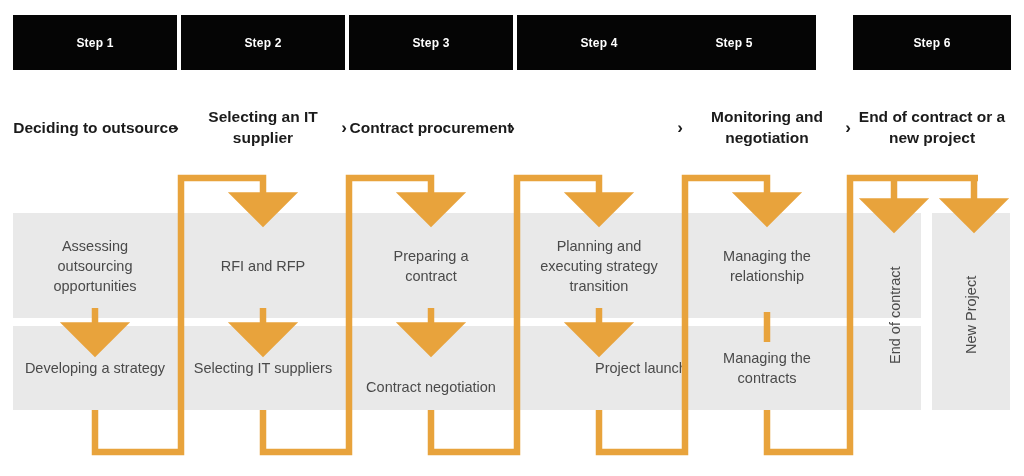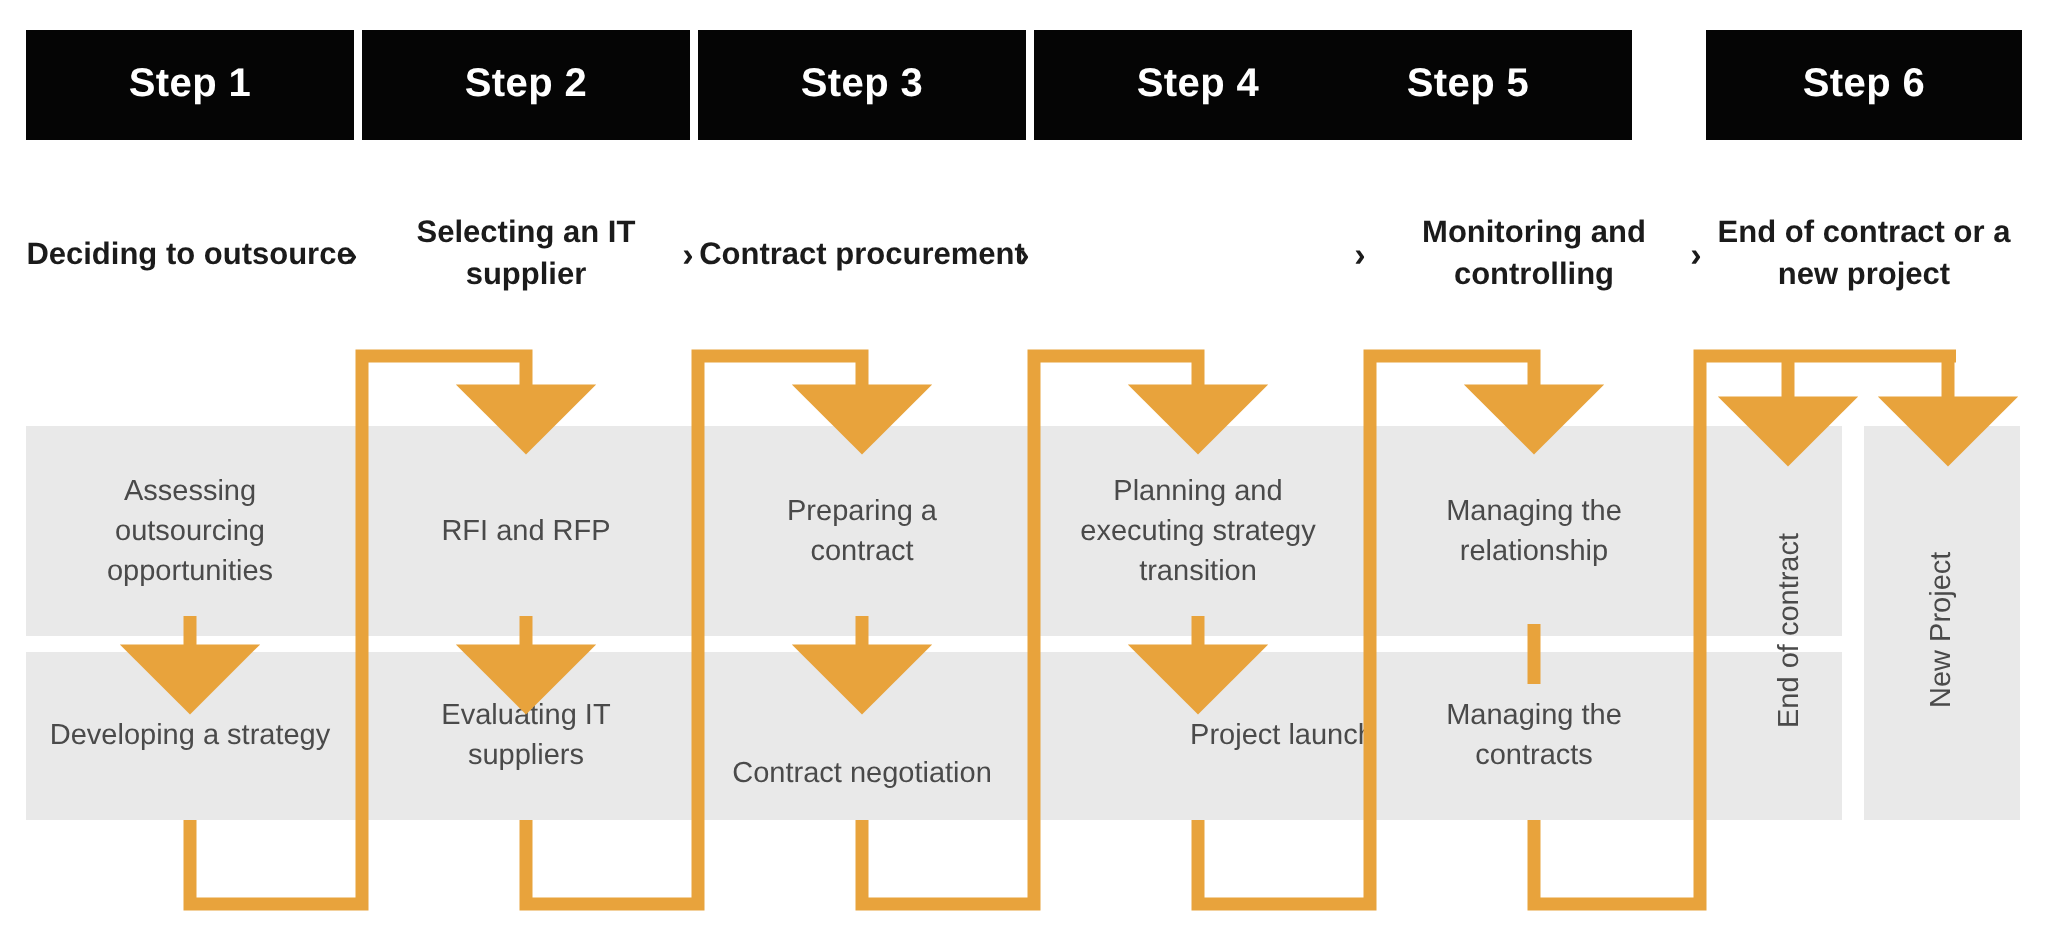"Step 1" .step-box { font-size: 20px -> 12px }
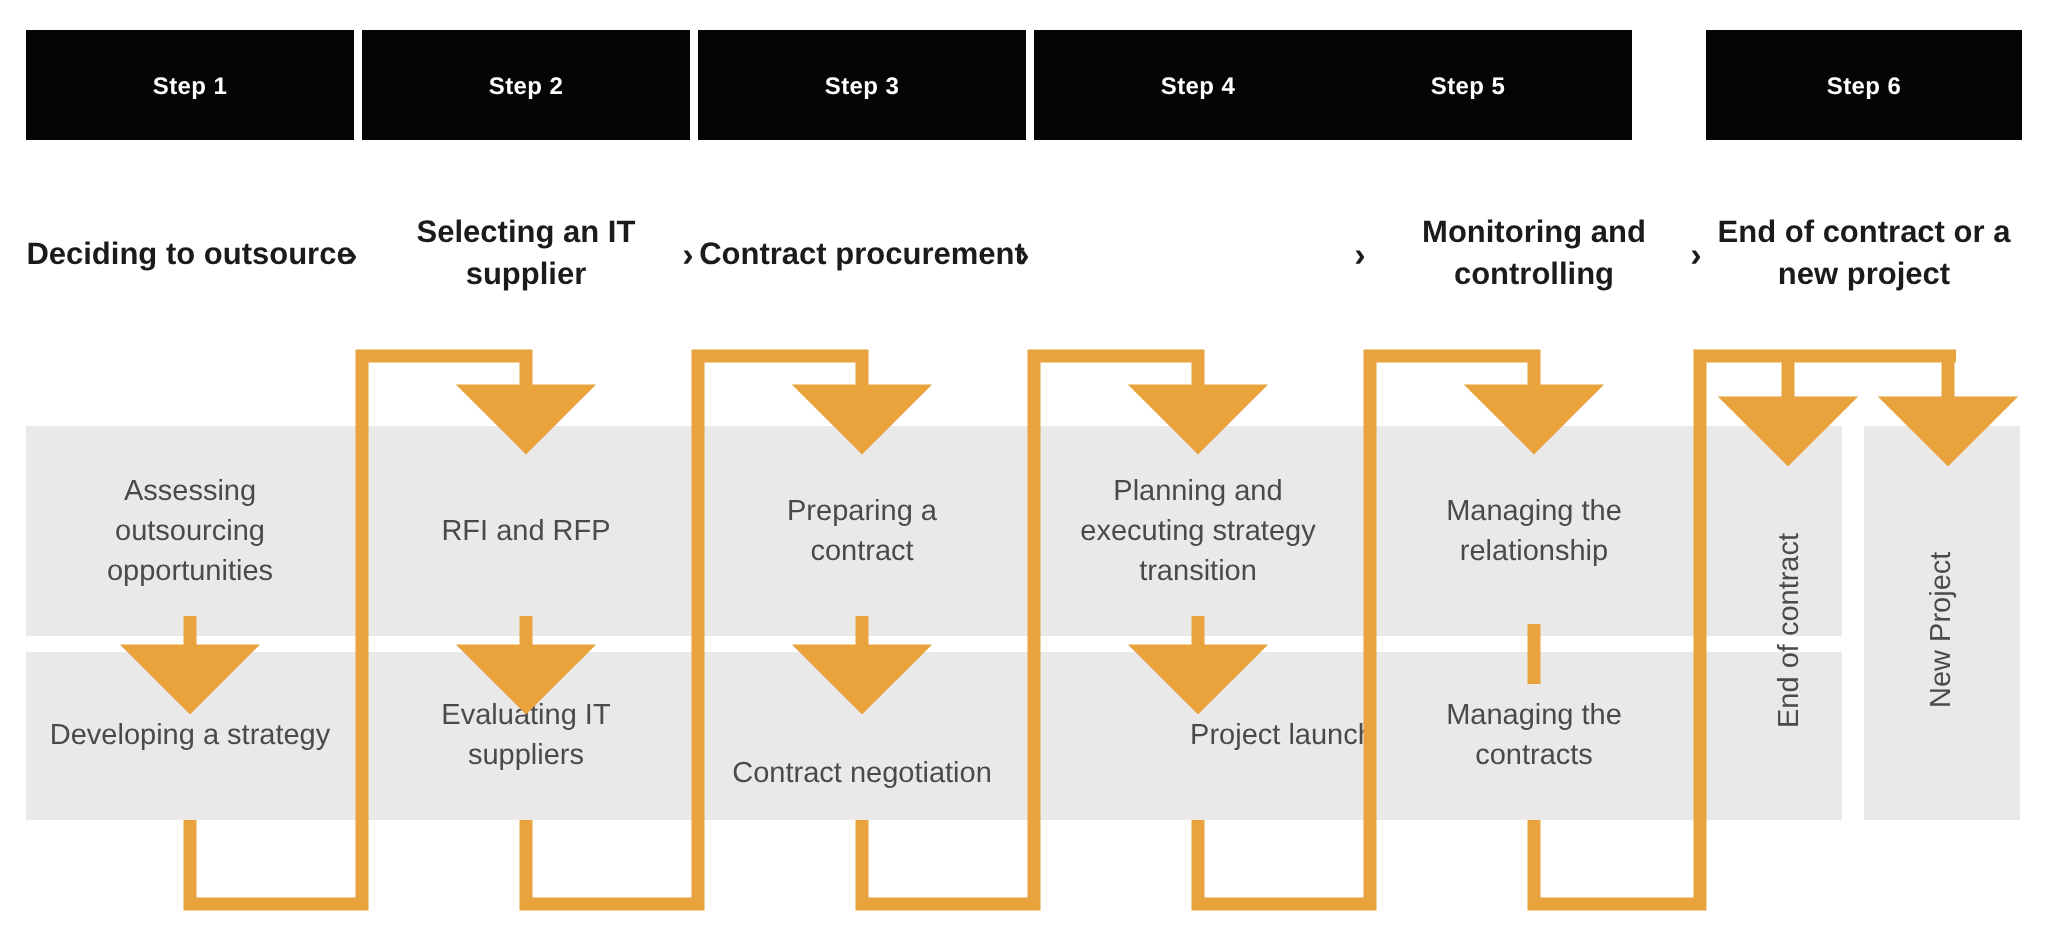"Monitoring and controlling" div.phase-label { text: controlling -> negotiation }
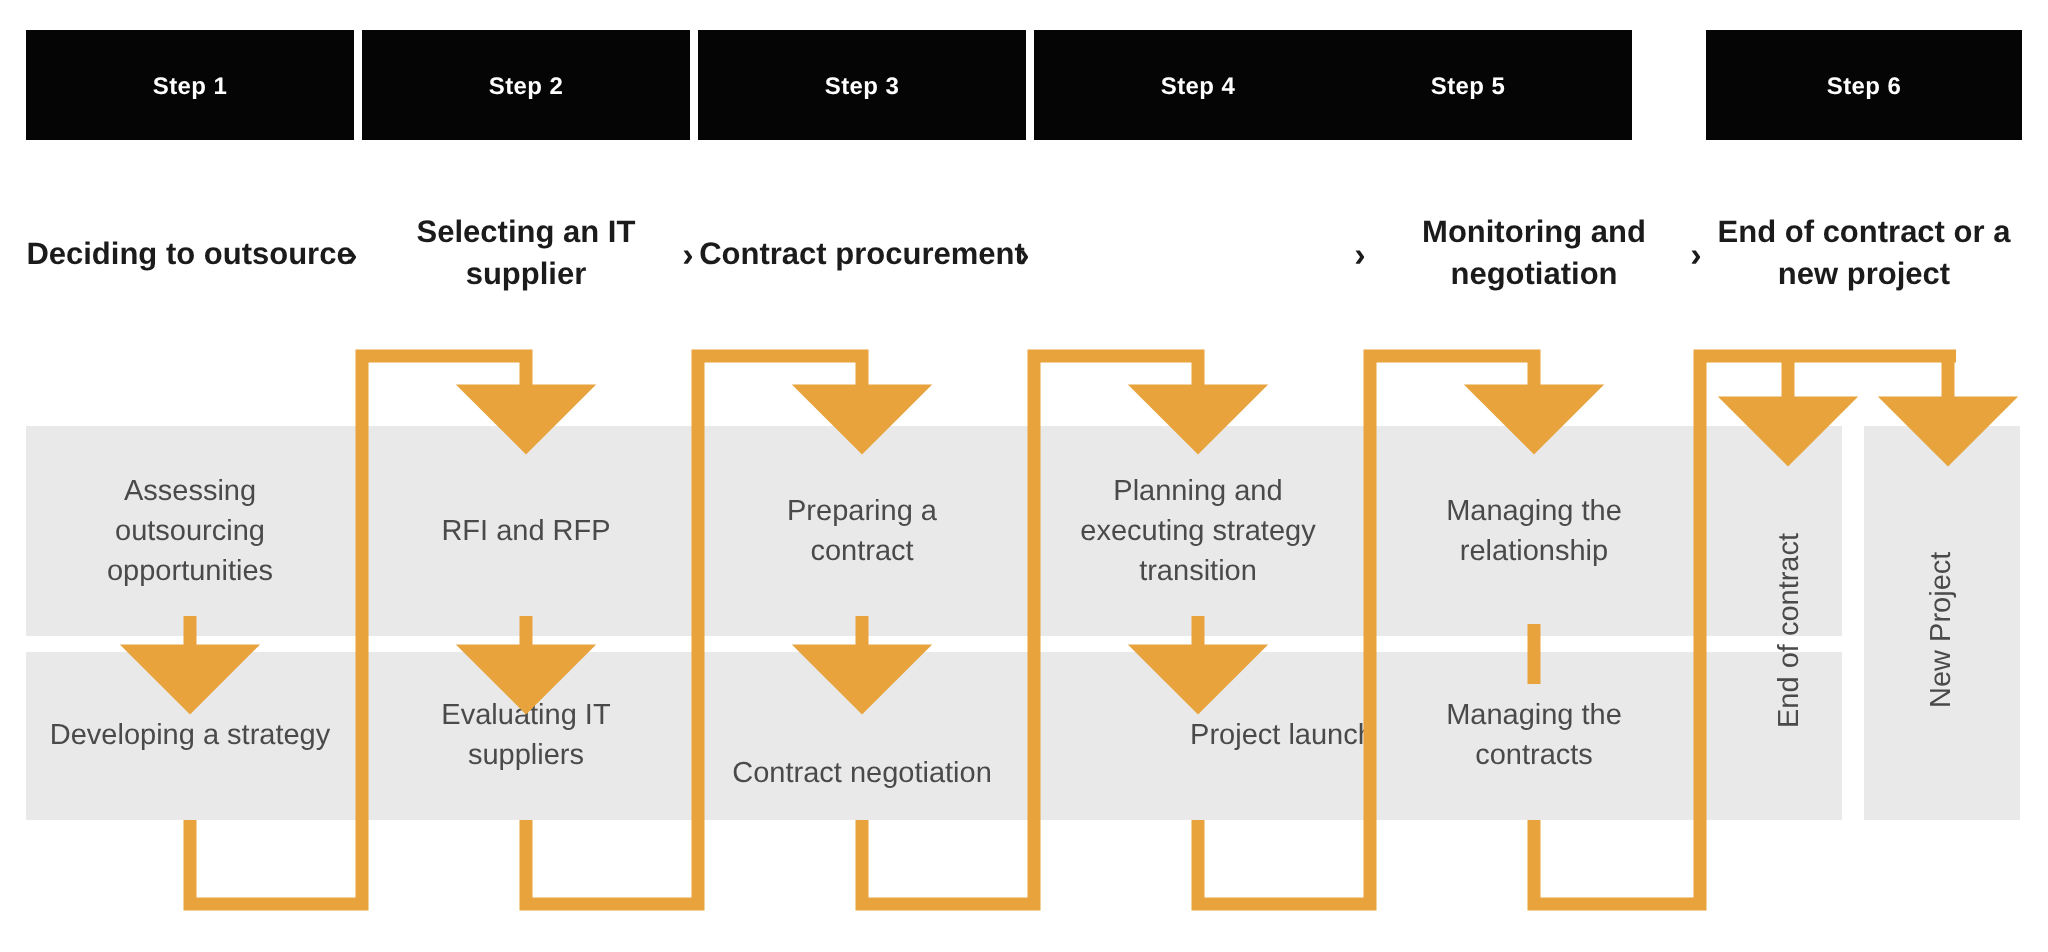"Evaluating IT suppliers" div.cell { text: Evaluating -> Selecting }
